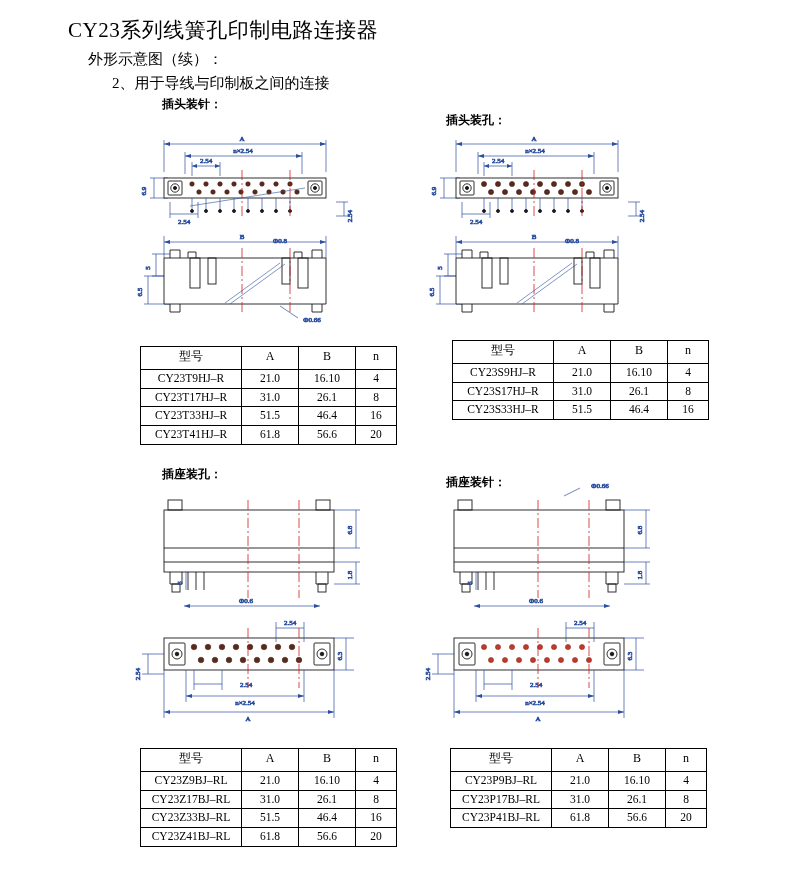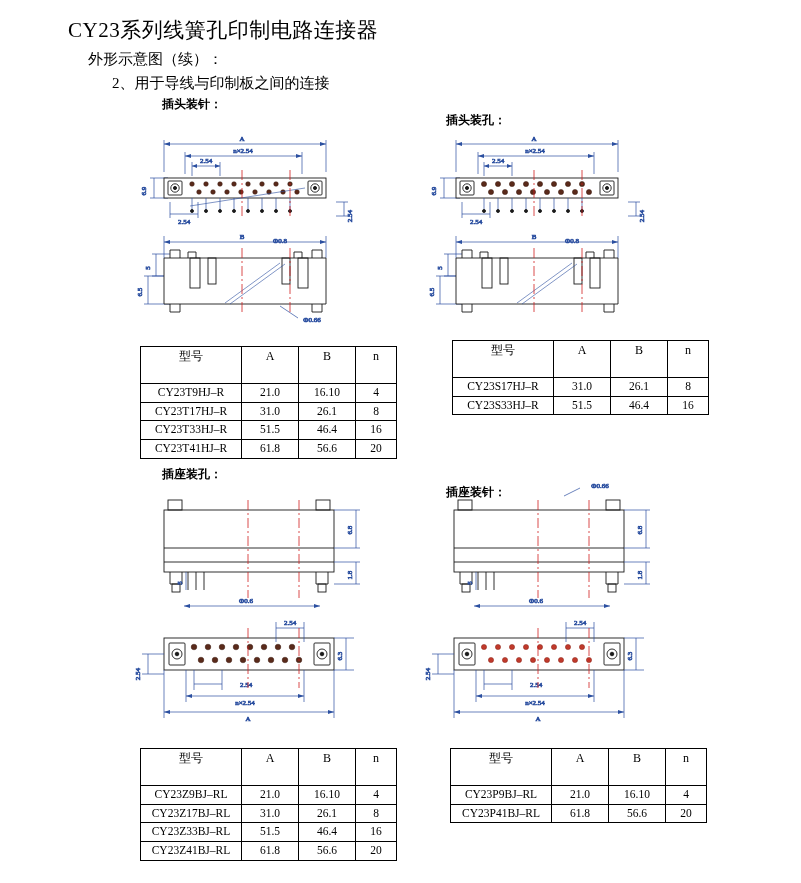"型号" table.spec thead td { padding: 3px 0 20px 0 -> 3px 0 6px 0 }
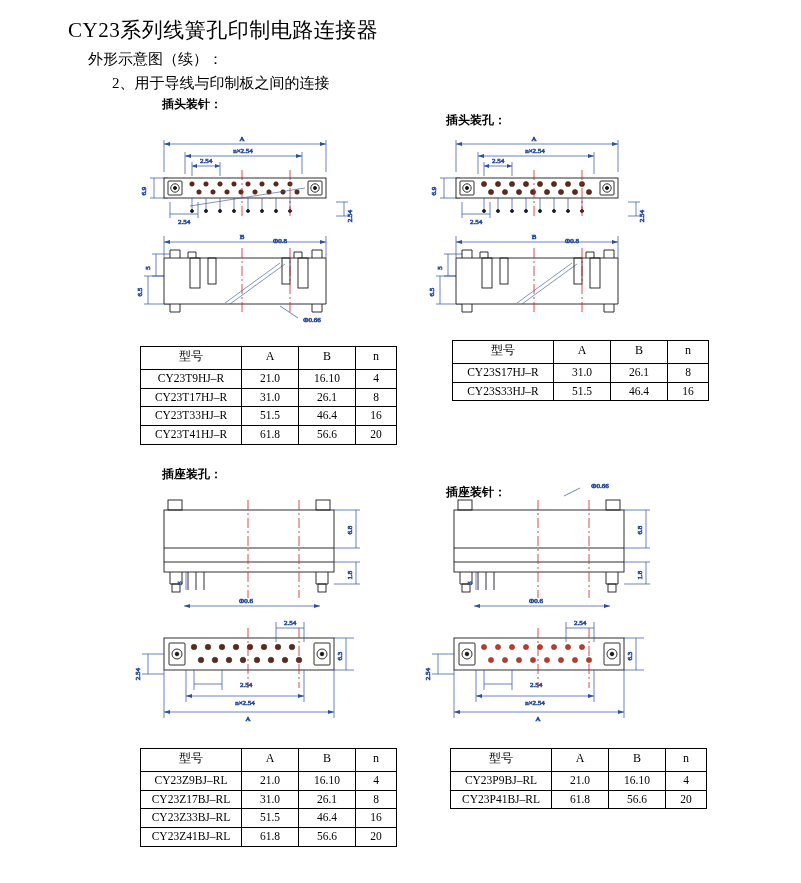"CY23S9HJ–R" tr { html: none -> <tr> <td>CY23S9HJ–R</td> <td>21.0</td> <td>16.10</td> <td>4</td> </tr> }
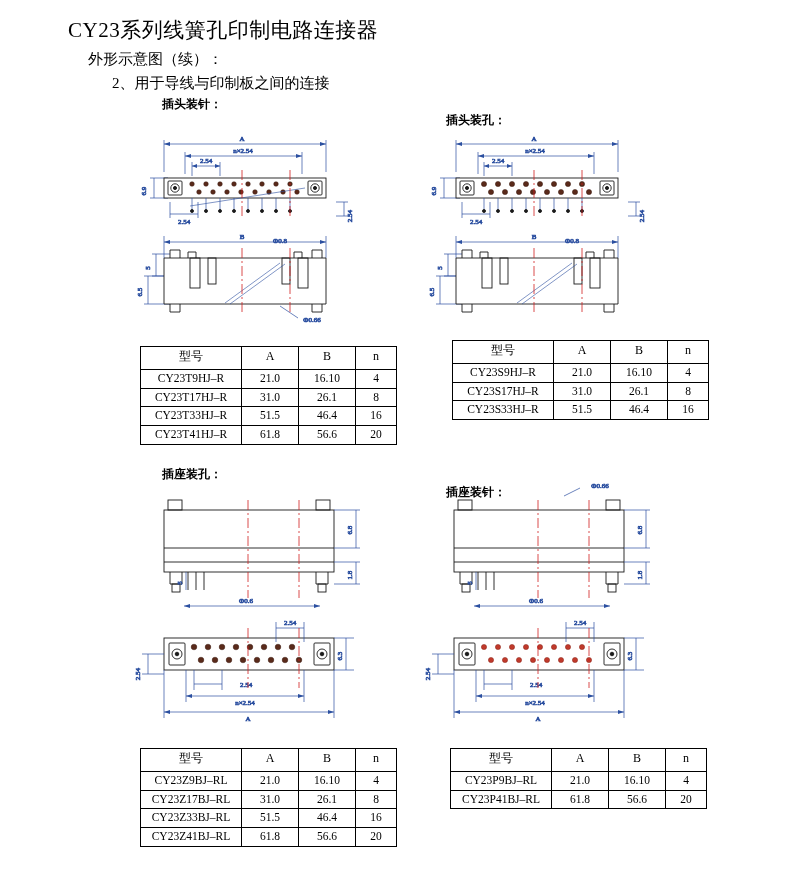"插座装针：" div.sect-label { top: 484px -> 474px }
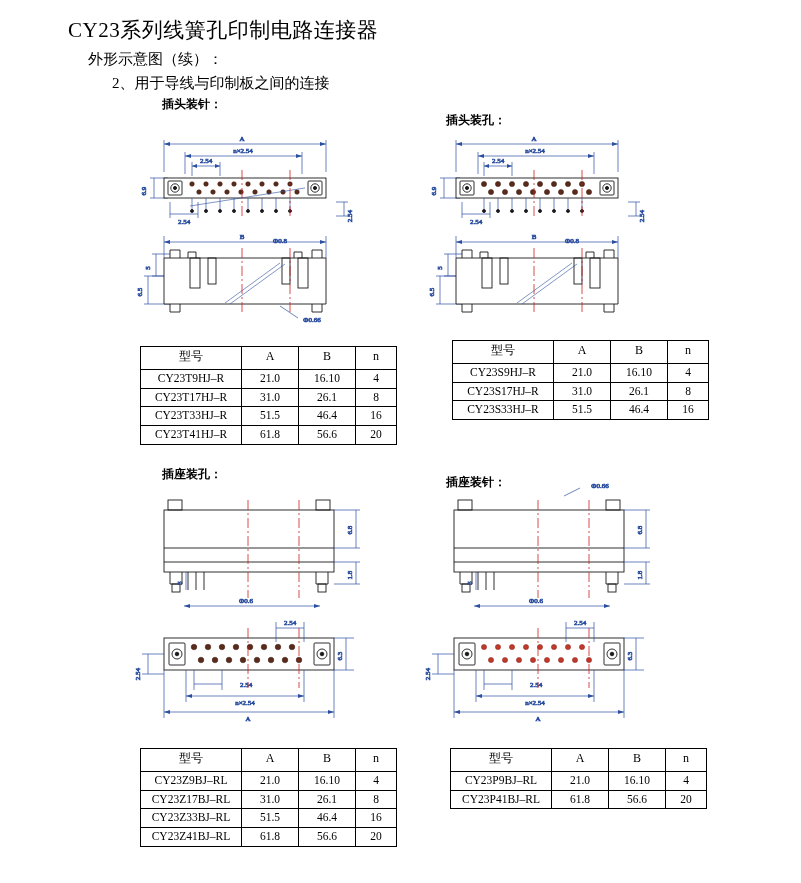"CY23P17BJ–RL" tr { html: none -> <tr> <td>CY23P17BJ–RL</td> <td>31.0</td> <td>26.1</td> <td>8</td> </tr> }
